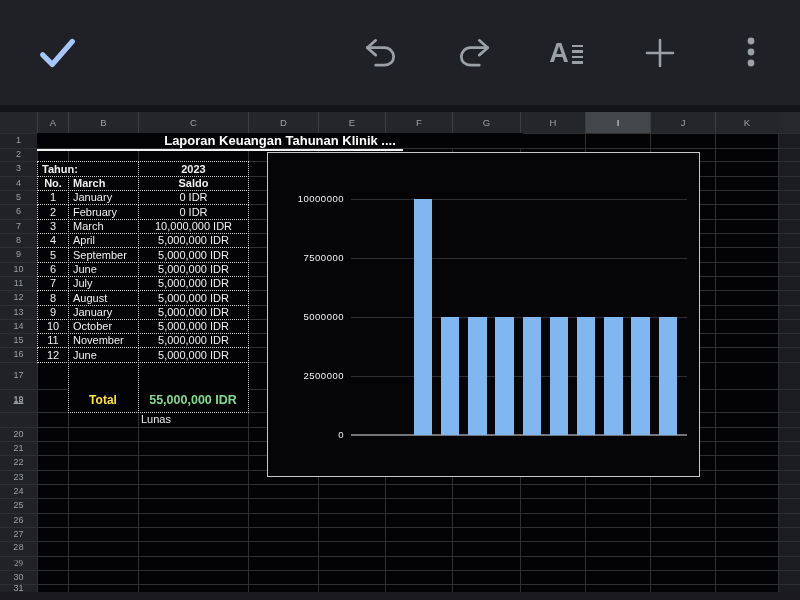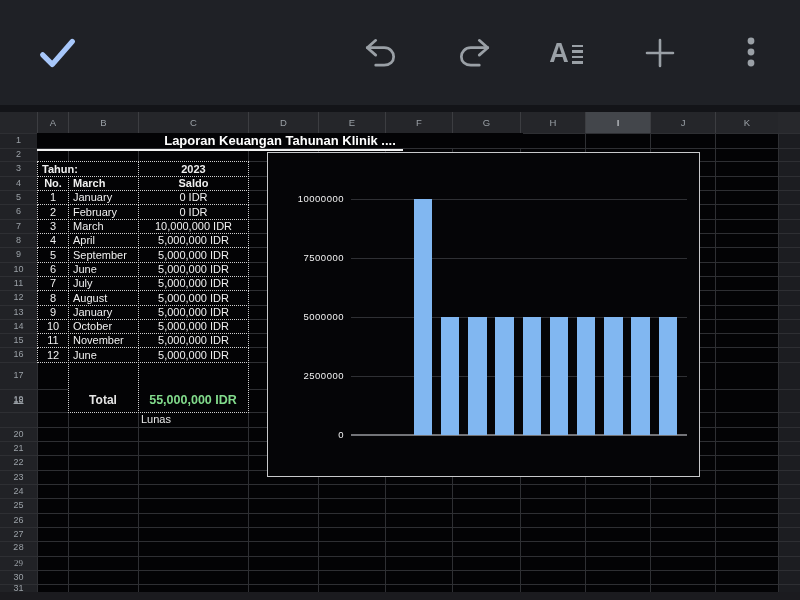"Total" .total-label { color: #e5e5e5 -> #fde047 }
